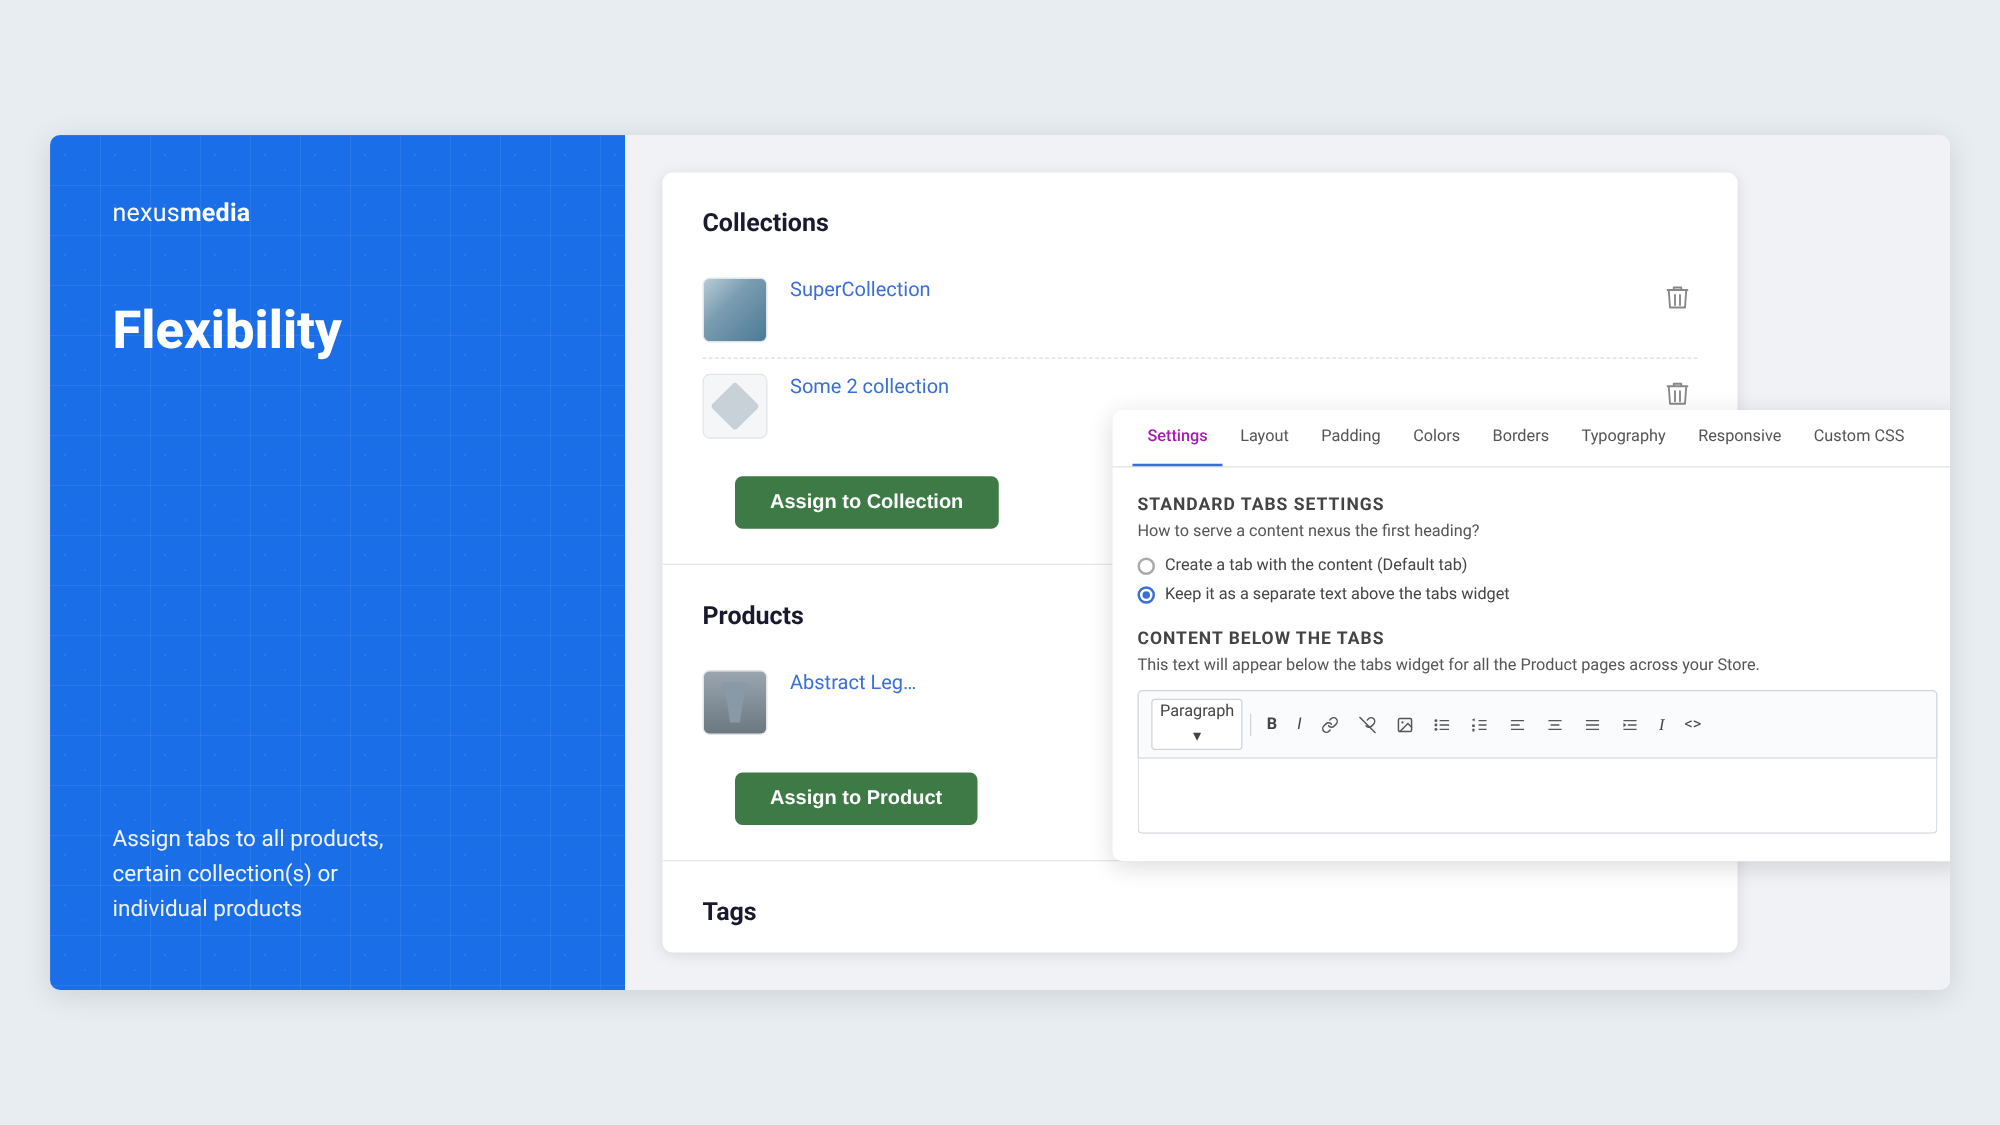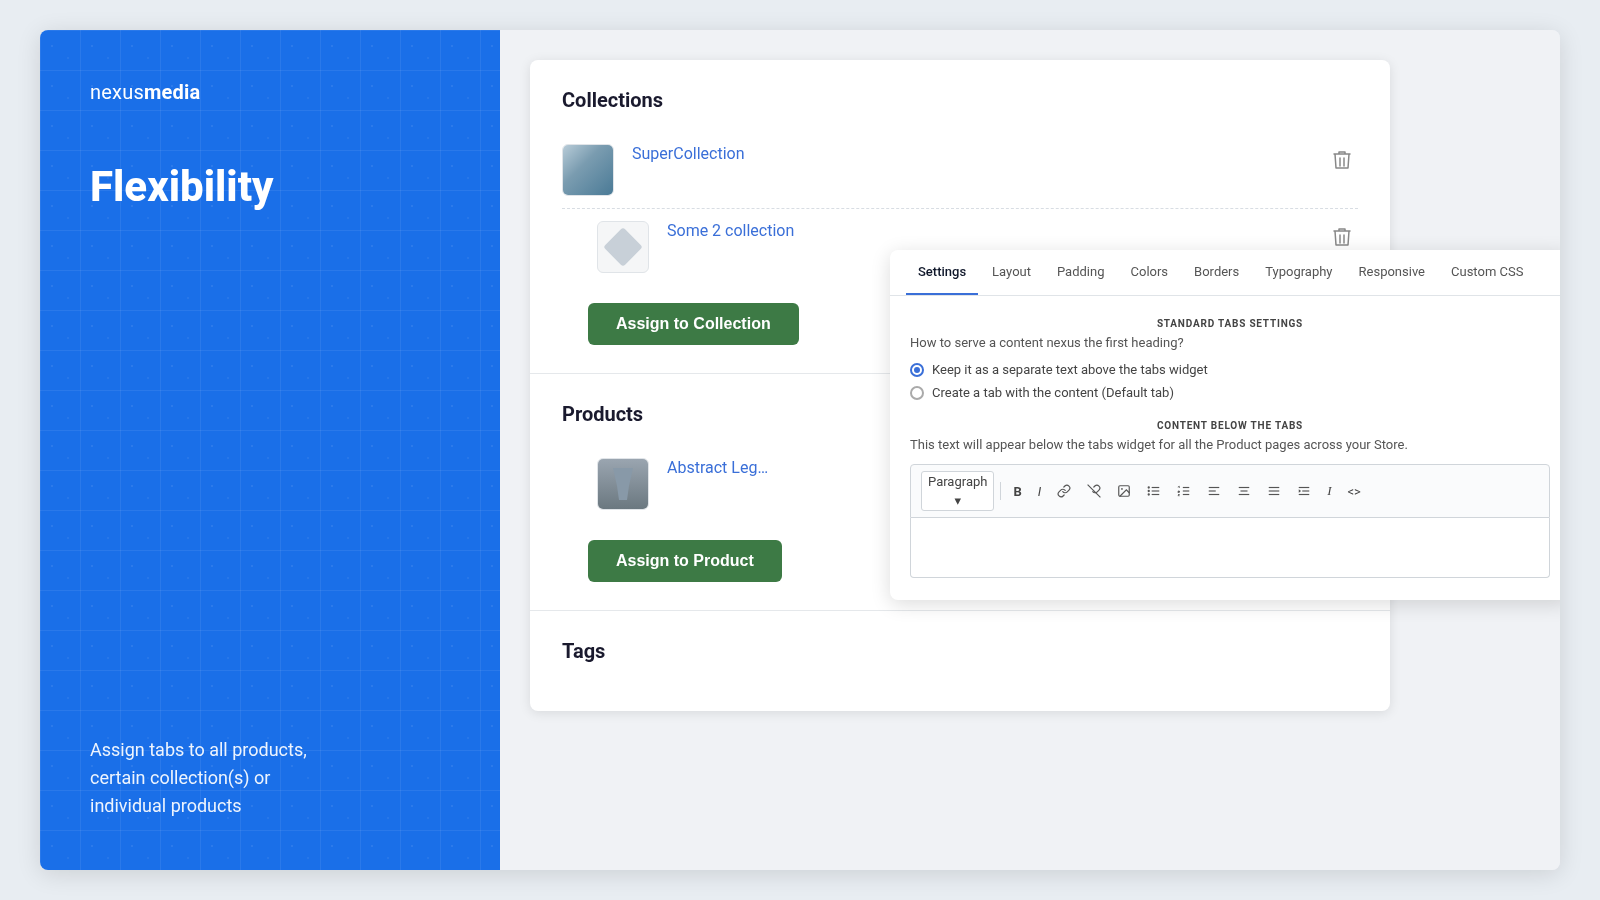"nexusmedia" .outer-wrapper { height: 840px -> 684px }
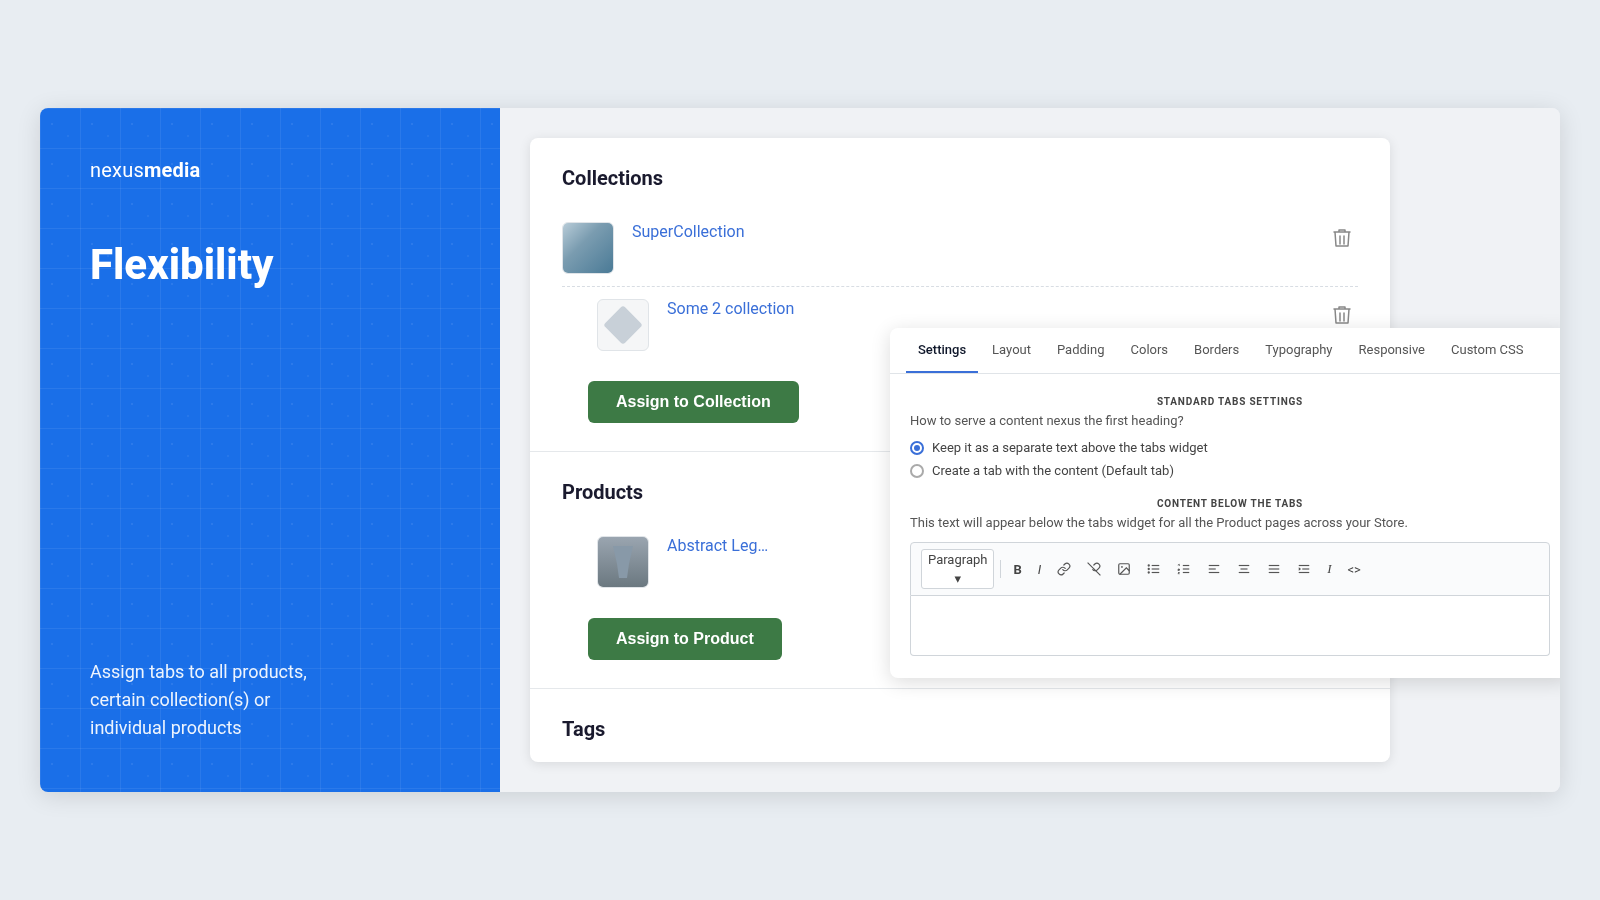"Some 2 collection" .collection-item:last-of-type { margin-left: 35px -> none }
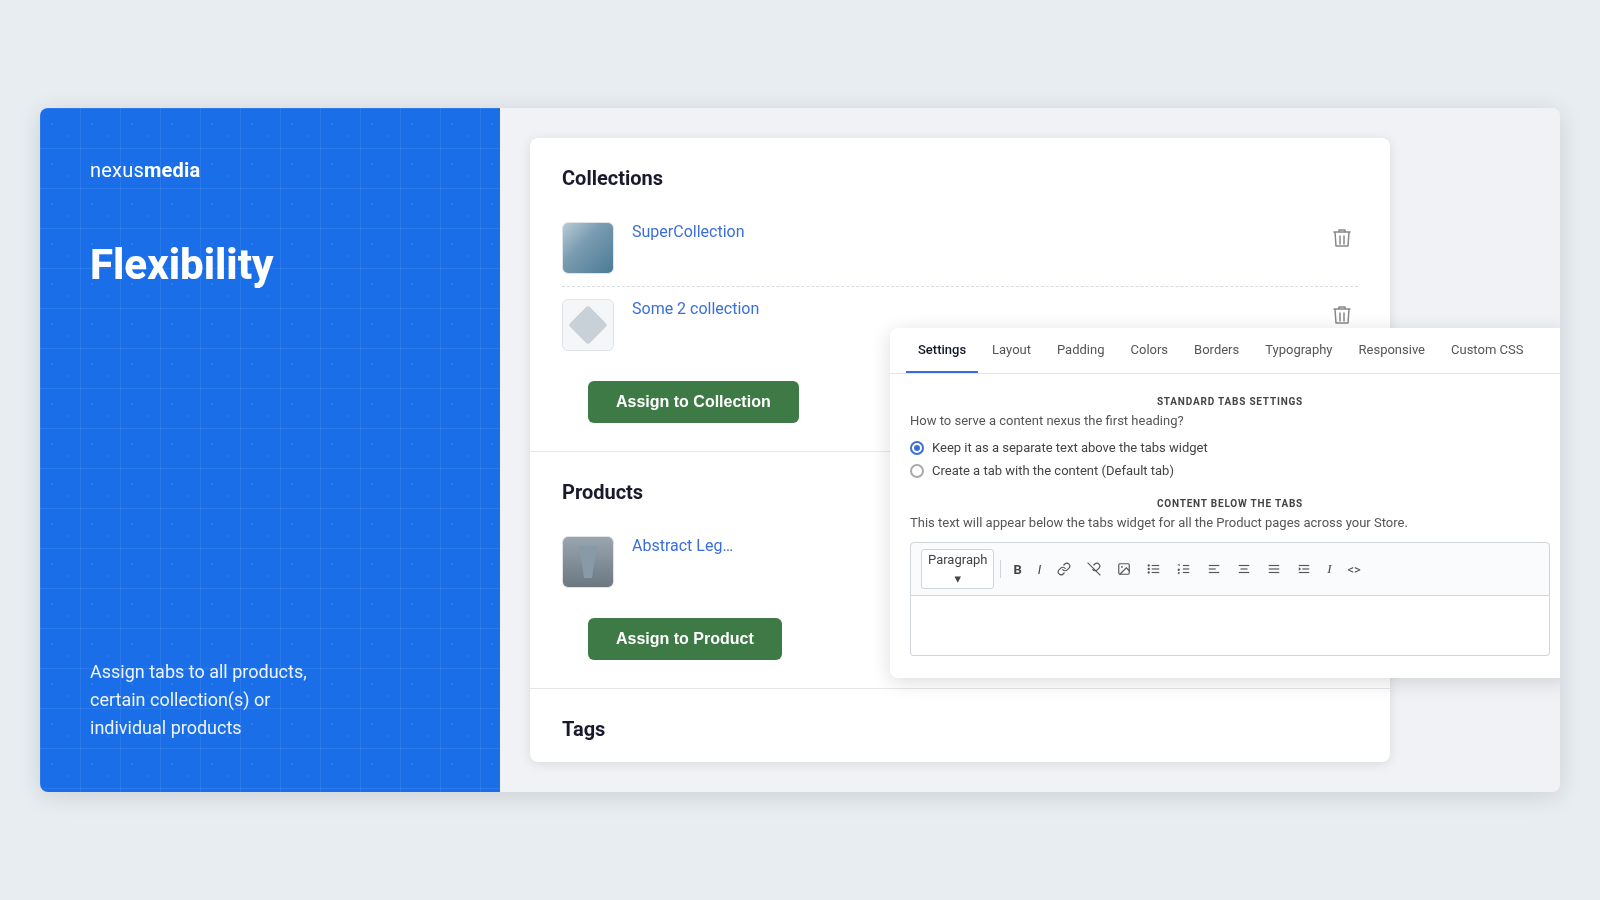"Settings" .settings-tab.active { color: #0f172a -> #a21caf }
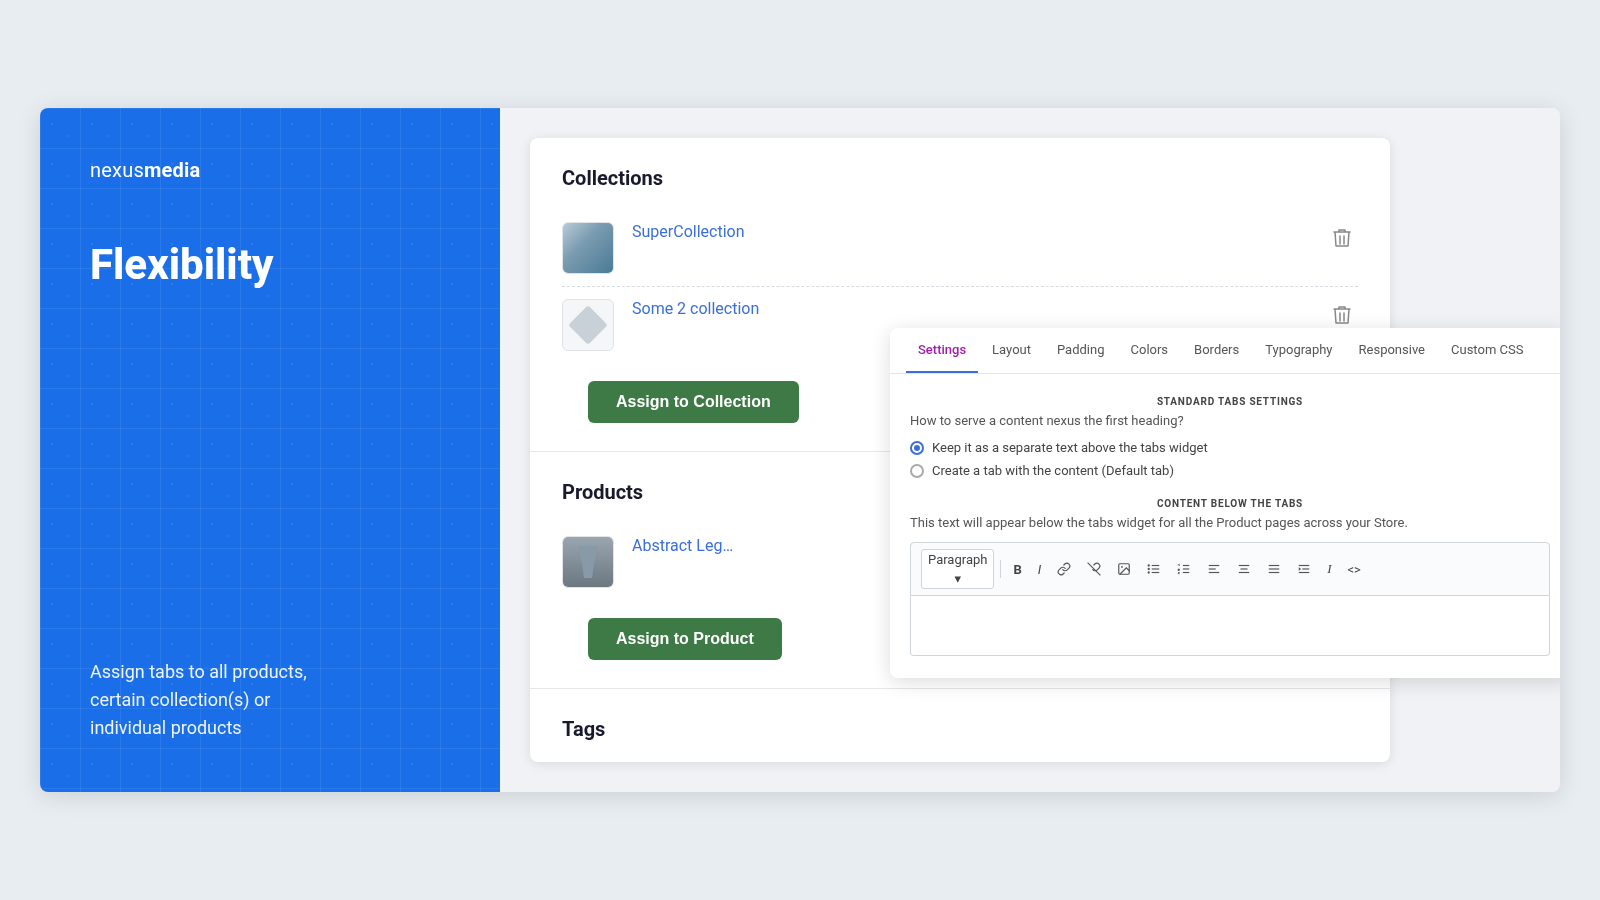"STANDARD TABS SETTINGS" .settings-section-title { font-size: 10px -> 14px; text-align: center -> none }
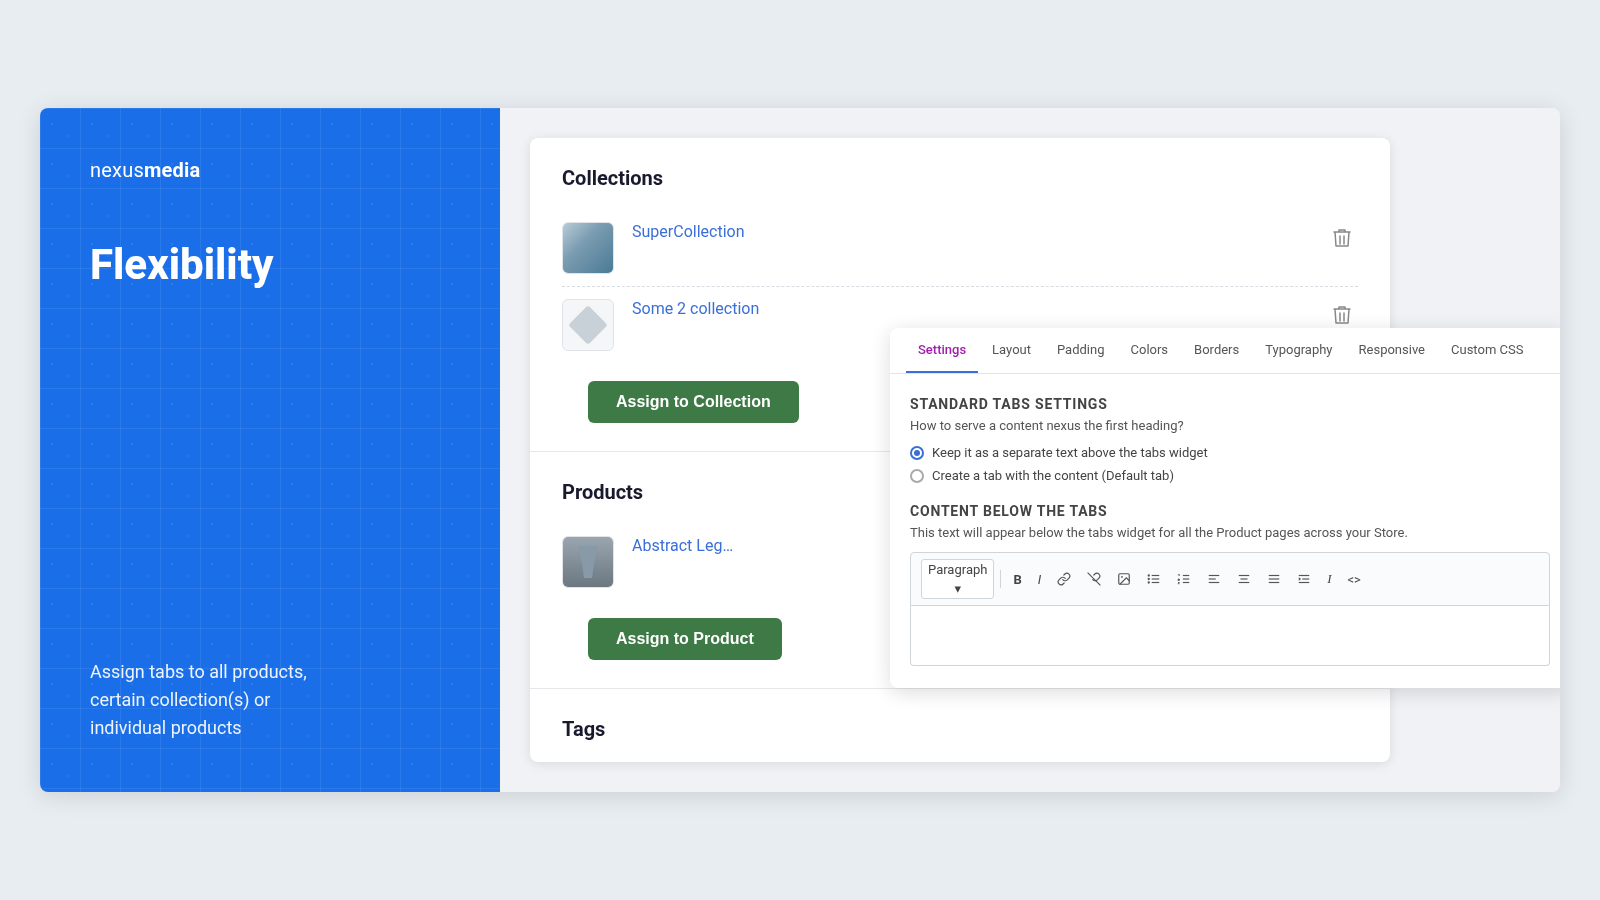"Keep it as a separate" div.radio-item { order: before "Create a tab with the" -> after "Create a tab with the" }
